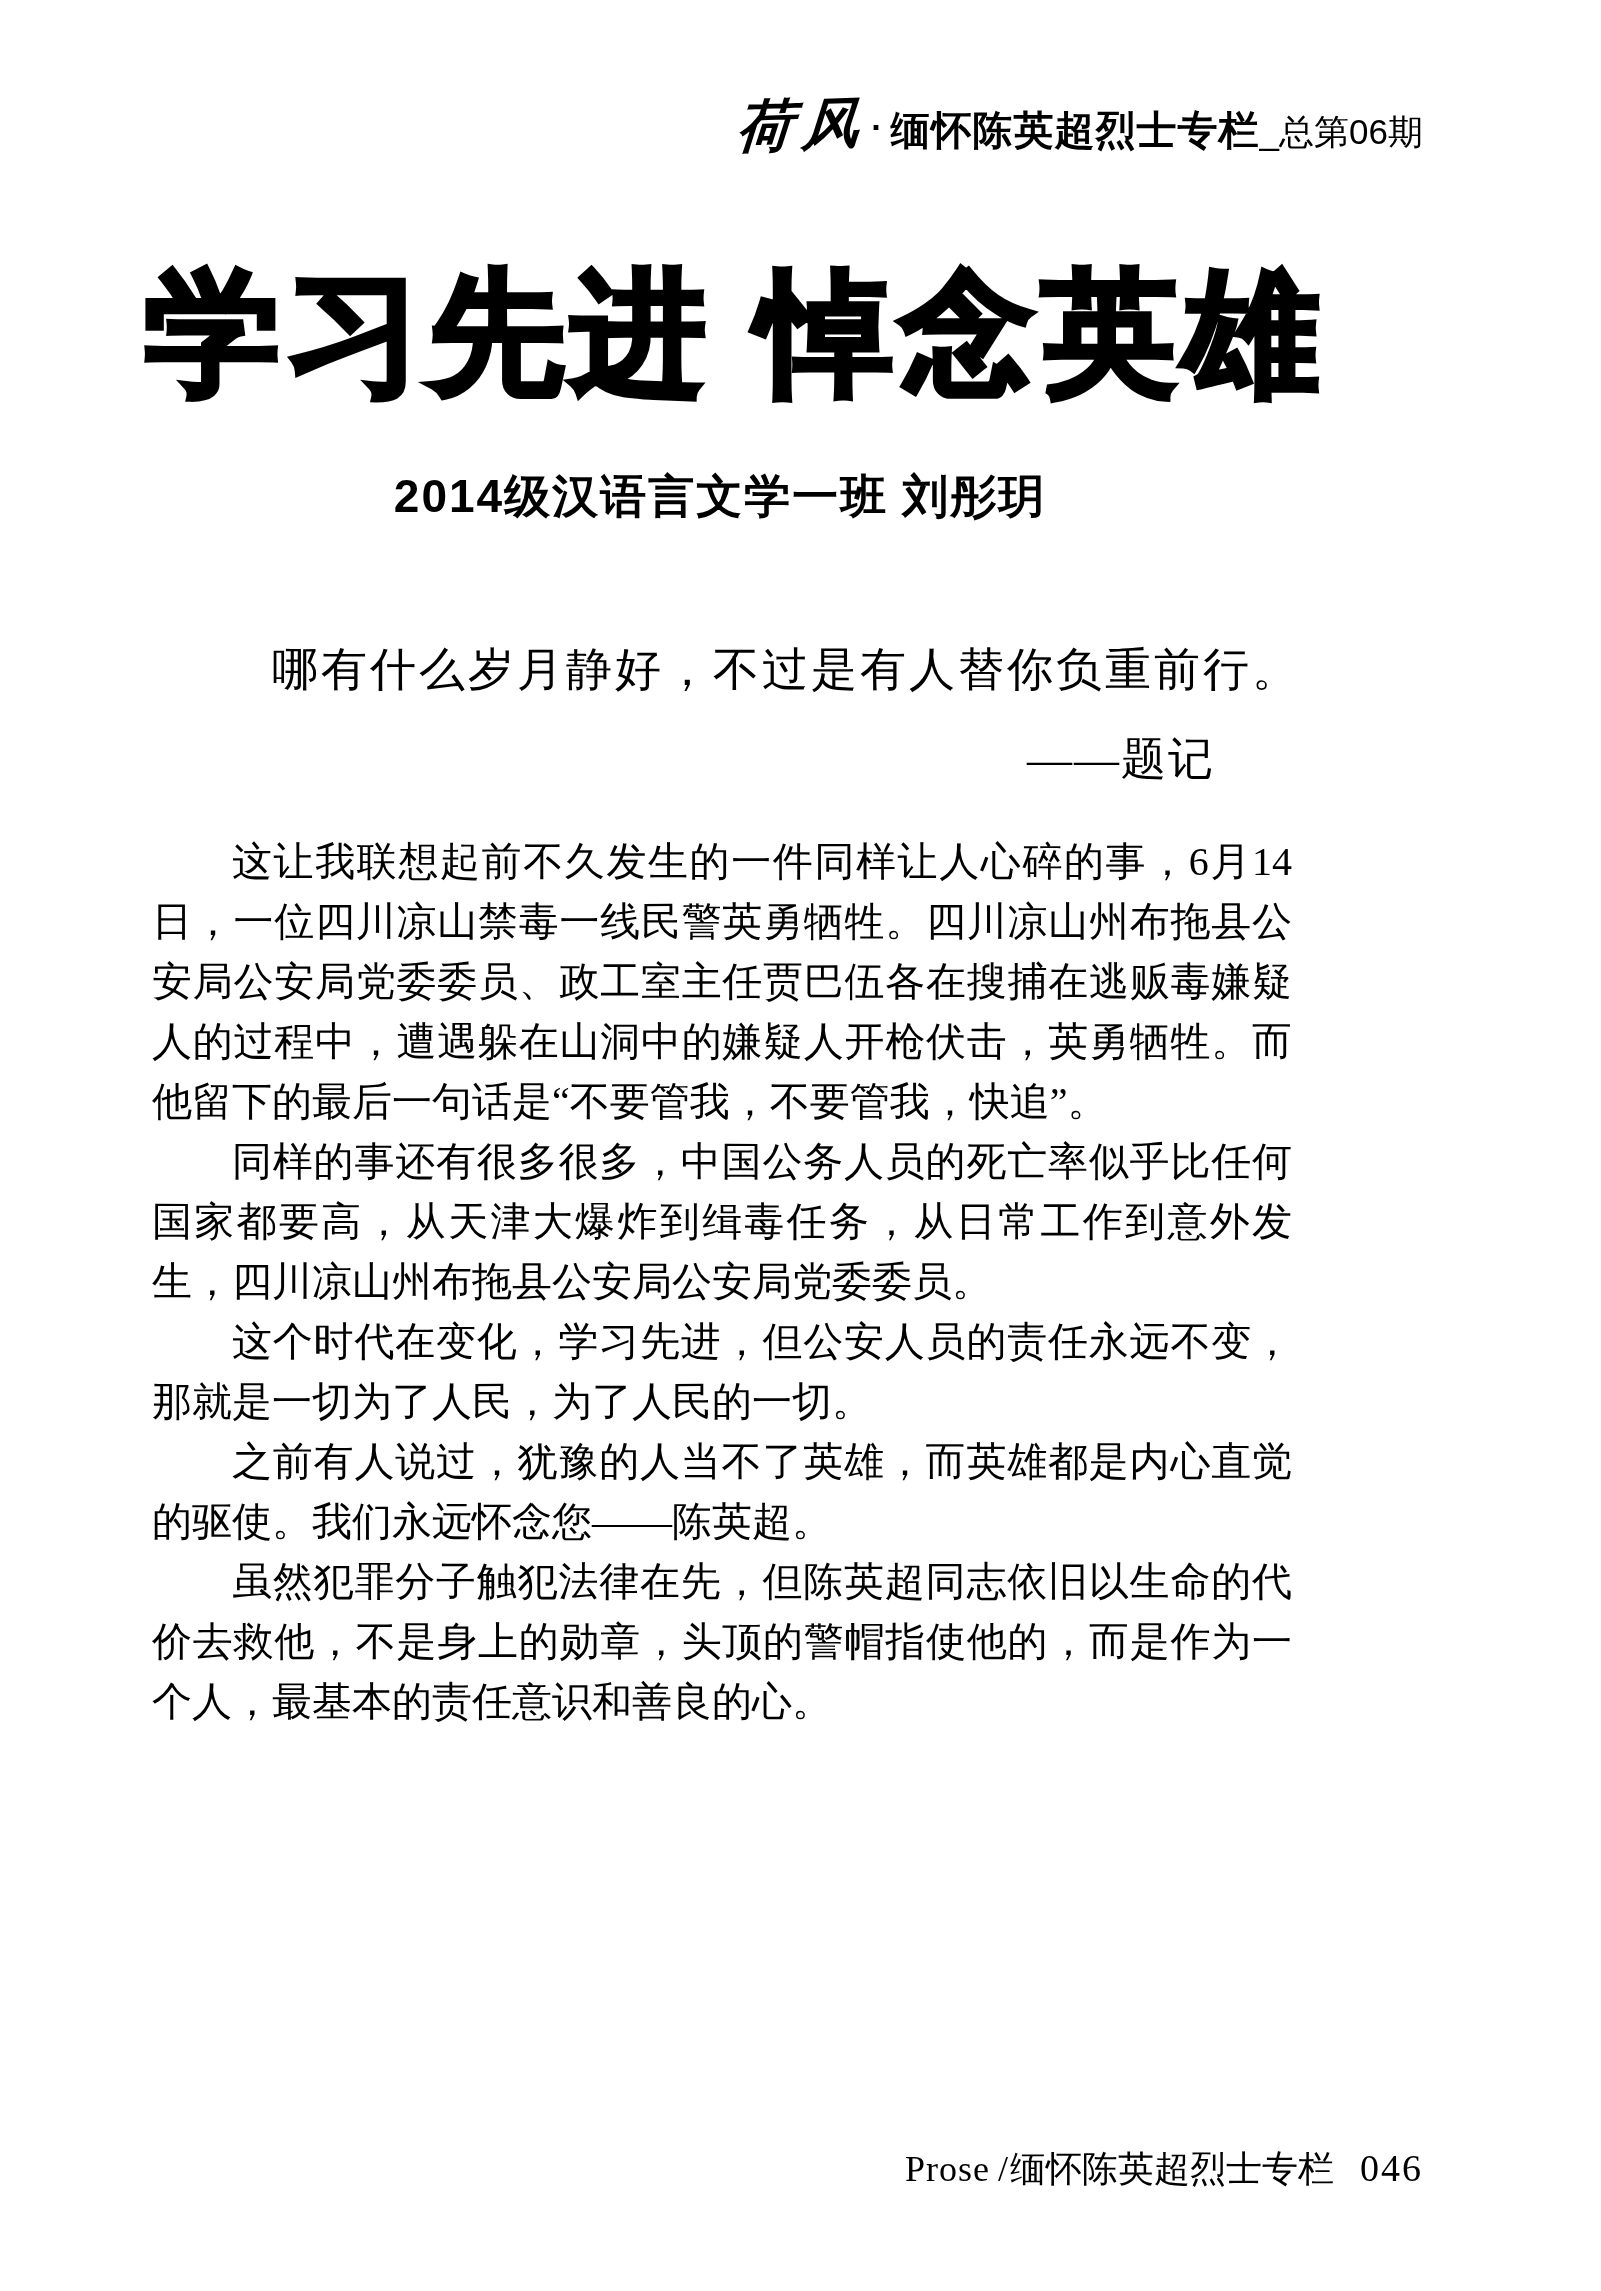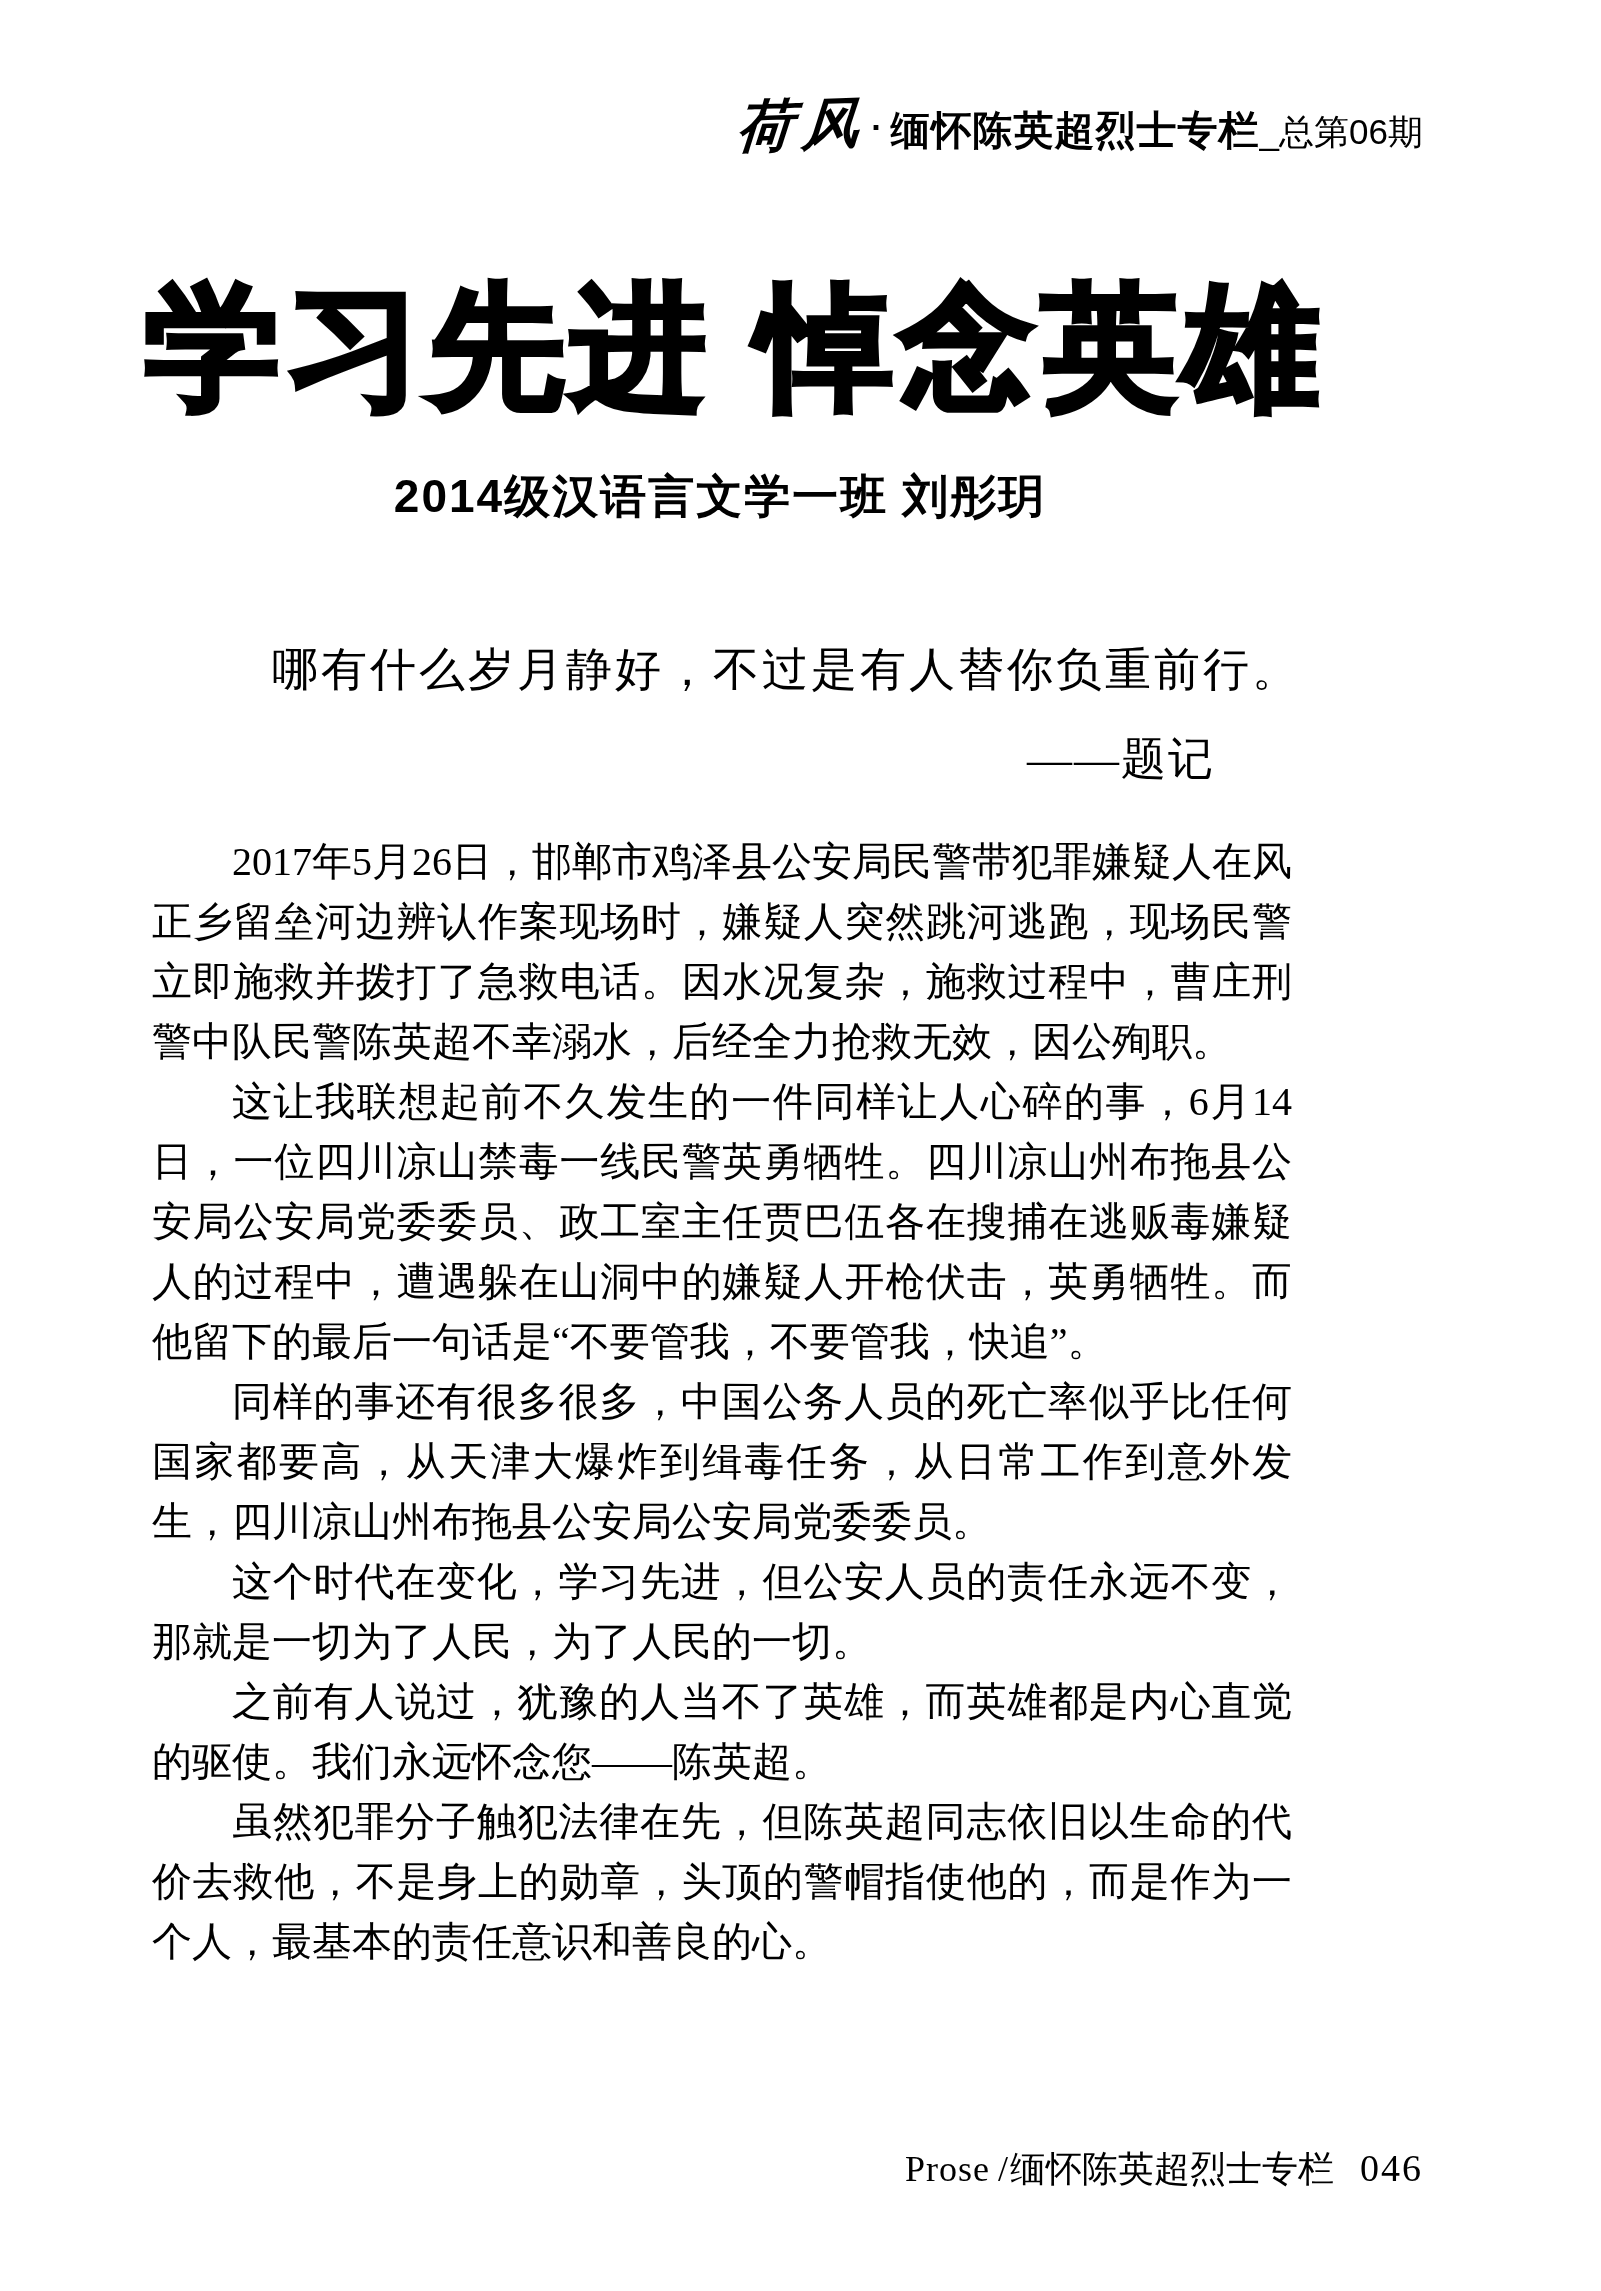"学习先进 悼念英雄" .title { top: 268px -> 254px }
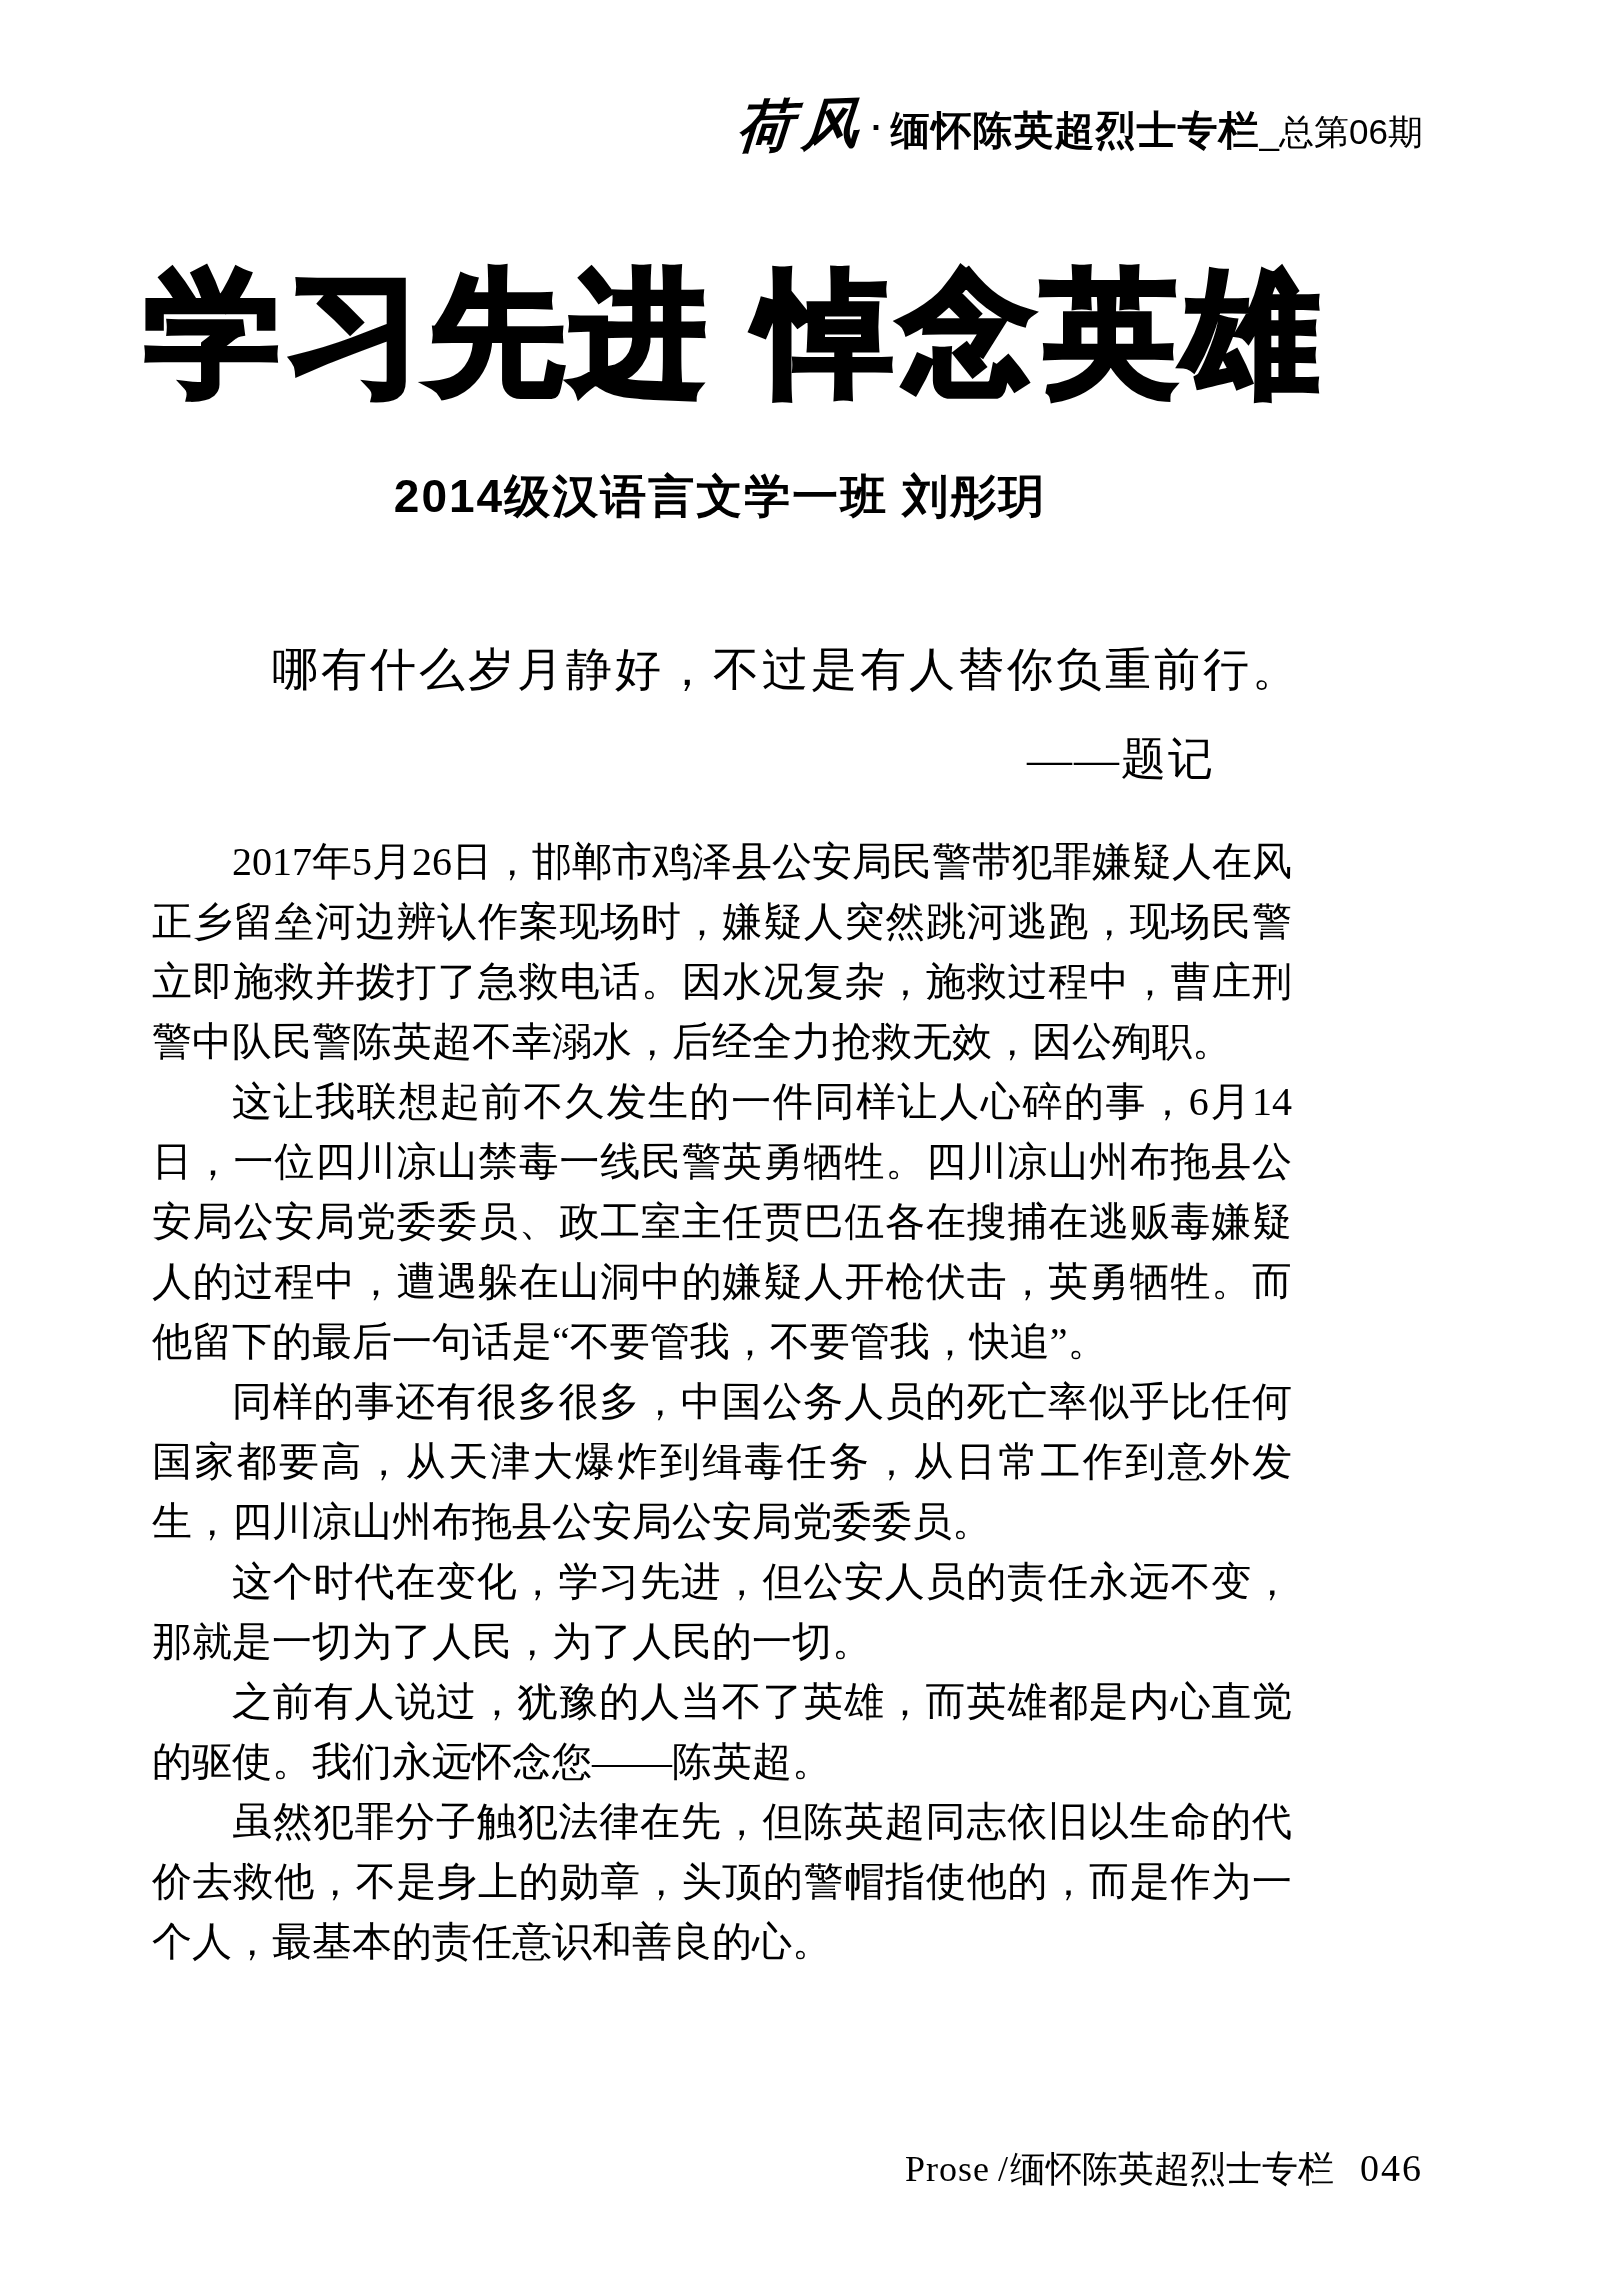"2017年5月26日，邯郸市鸡泽县公安局民警带犯罪嫌疑人在风正乡留垒河边辨认作案" p { html: <p>2017年5月26日，邯郸市鸡泽县公安局民警带犯罪嫌疑人在风正乡留垒河边辨认作案现场时，嫌疑人突然跳河逃跑，现场民警立即施救并拨打了急救电话。因水况复杂，施救过程中，曹庄刑警中队民警陈英超不幸溺水，后经全力抢救无效，因公殉职。</p> -> none }
